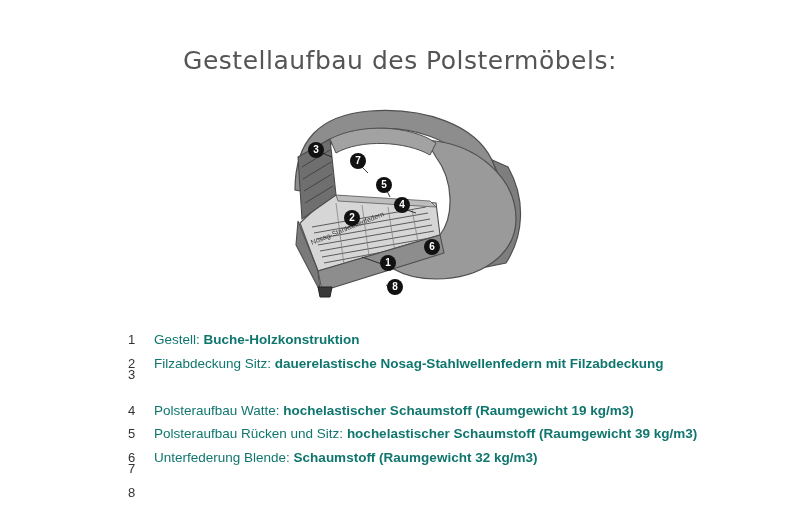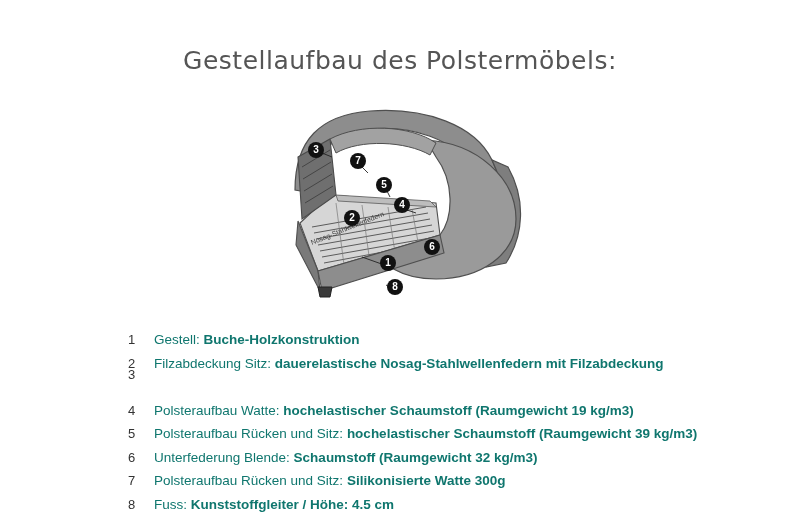"Polsteraufbau Rücken und Sitz: Silikonisierte" div.legend-text { html: <div><span>Polsteraufbau Rücken und Sitz: </span><b>Silikonisierte Watte 300g</b></div> -> none }
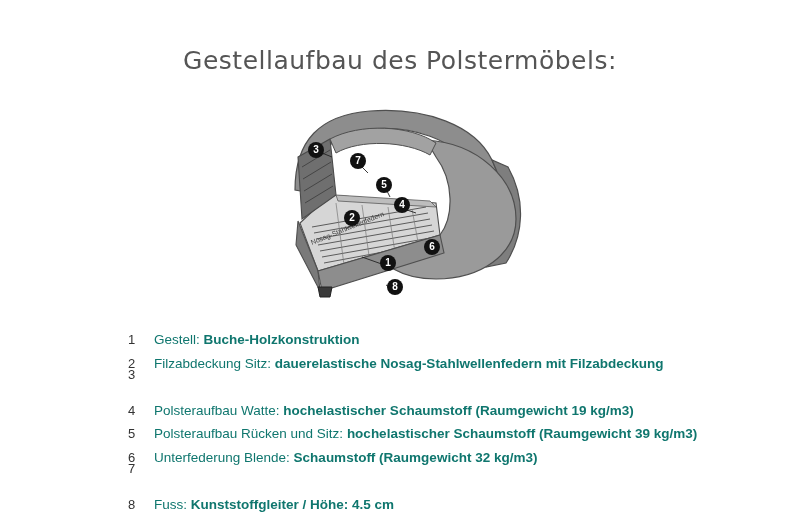"Fuss: Kunststoffgleiter / Höhe: 4.5" div.legend-text { html: <div><span>Fuss: </span><b>Kunststoffgleiter / Höhe: 4.5 cm</b></div> -> none }
